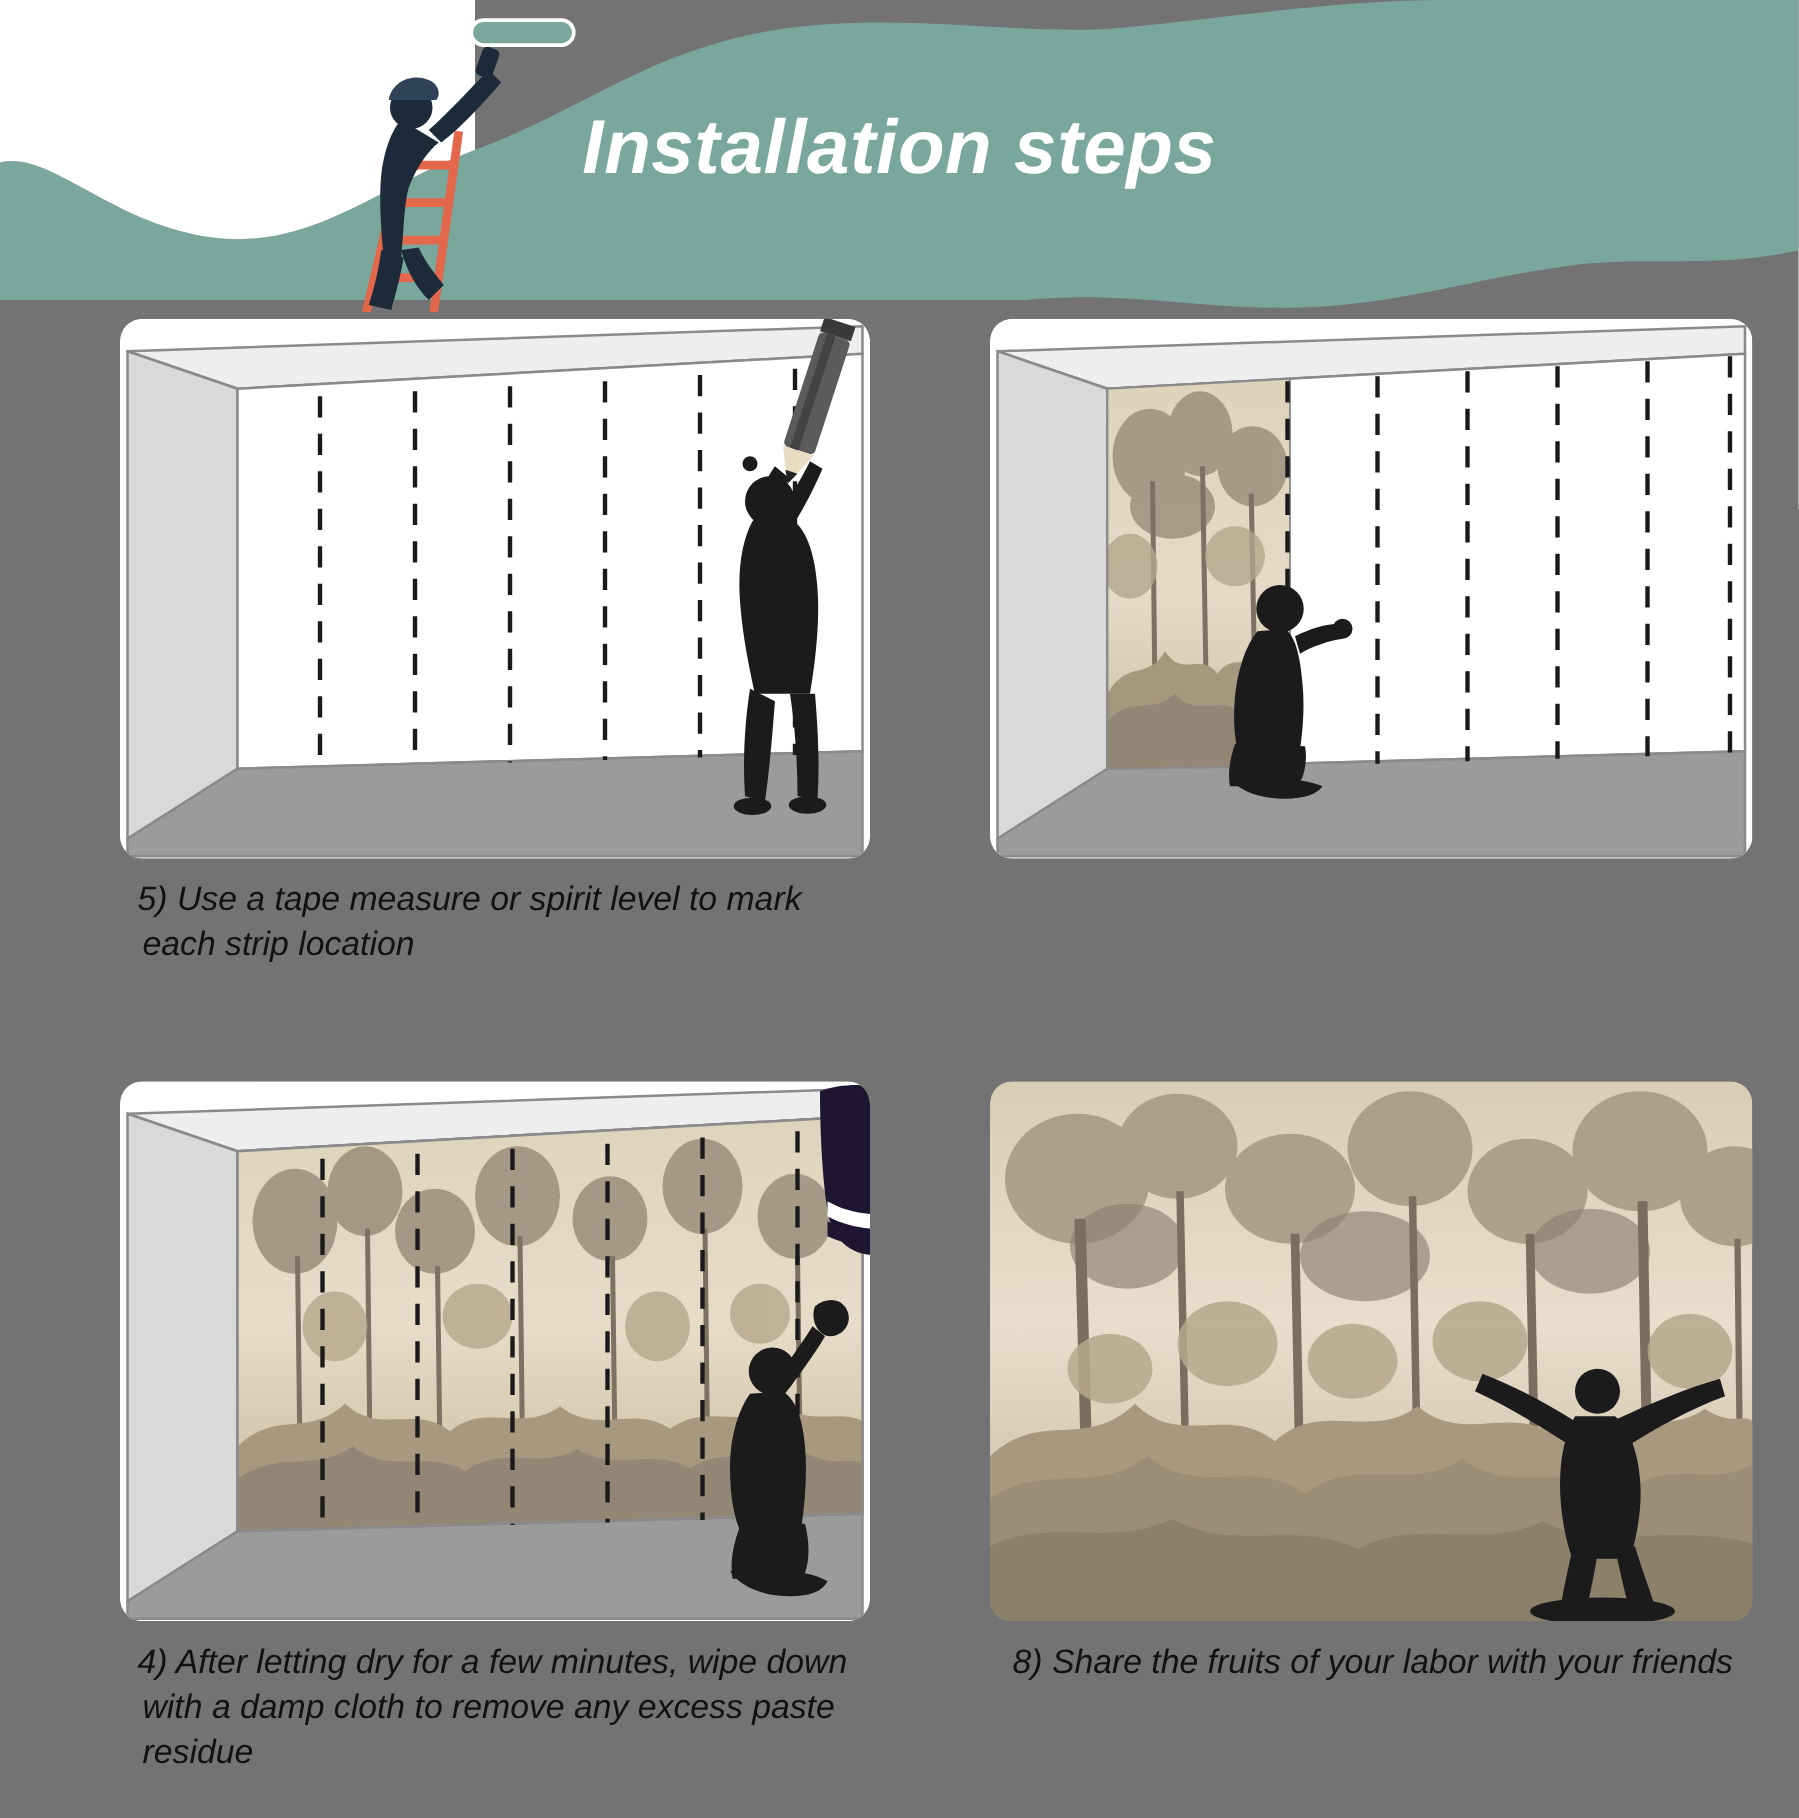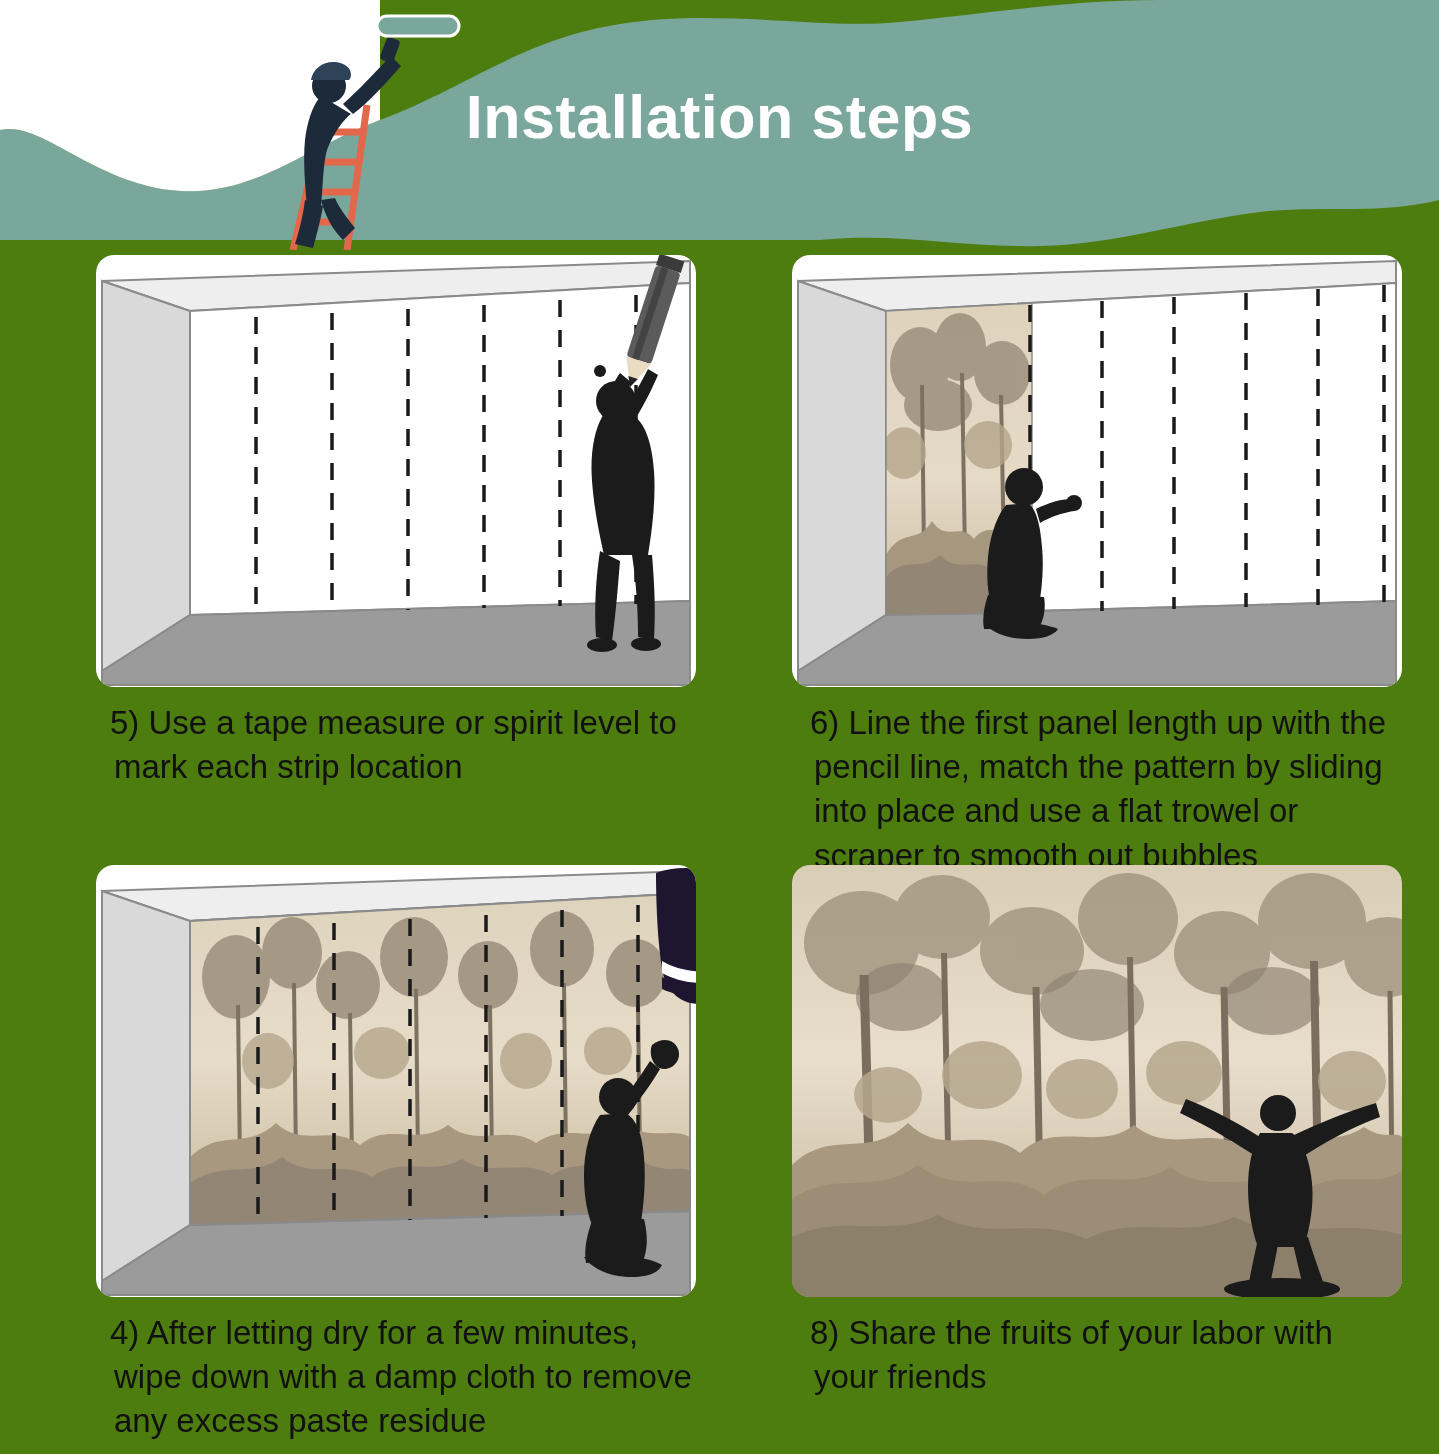"Installation steps" #page { background: #4d7c0f -> #737373; font-style: none -> italic }
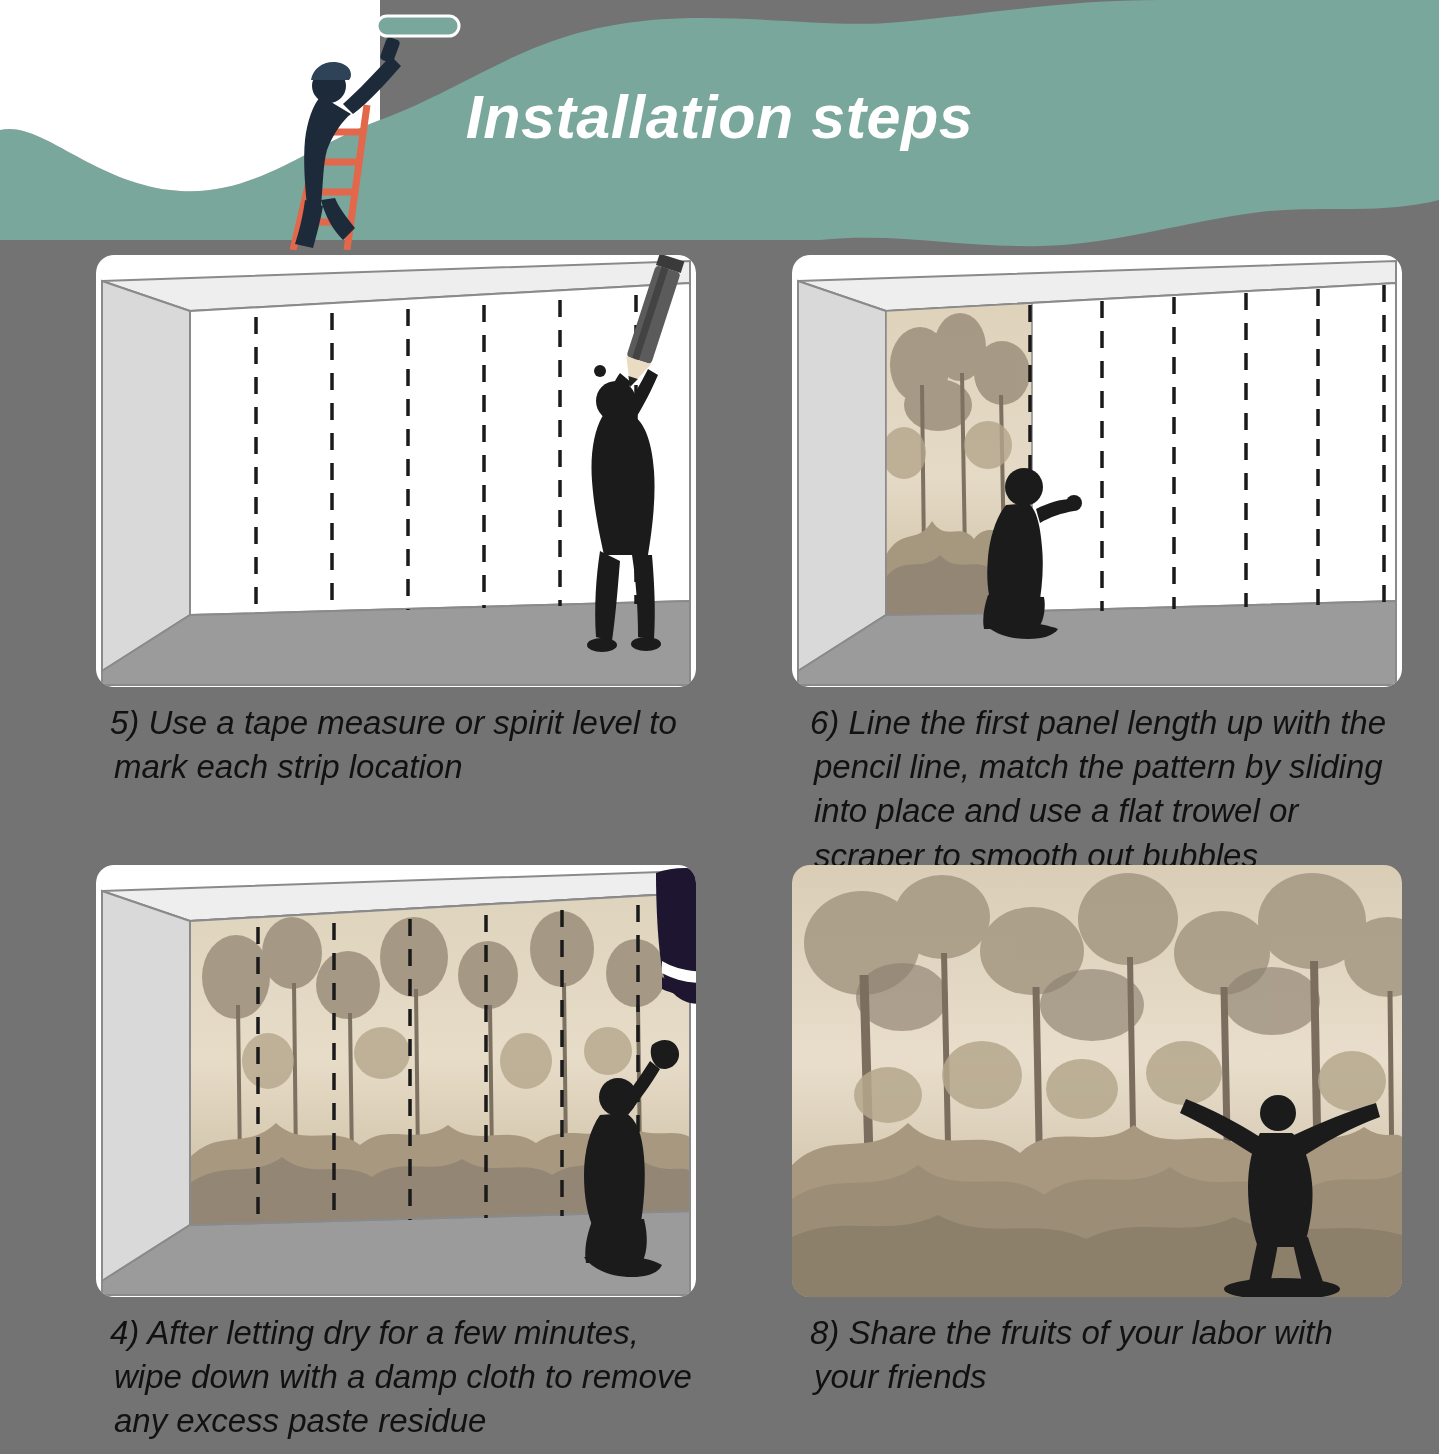"5) Use a tape measure" .caption { font-size: 33px -> 27px }
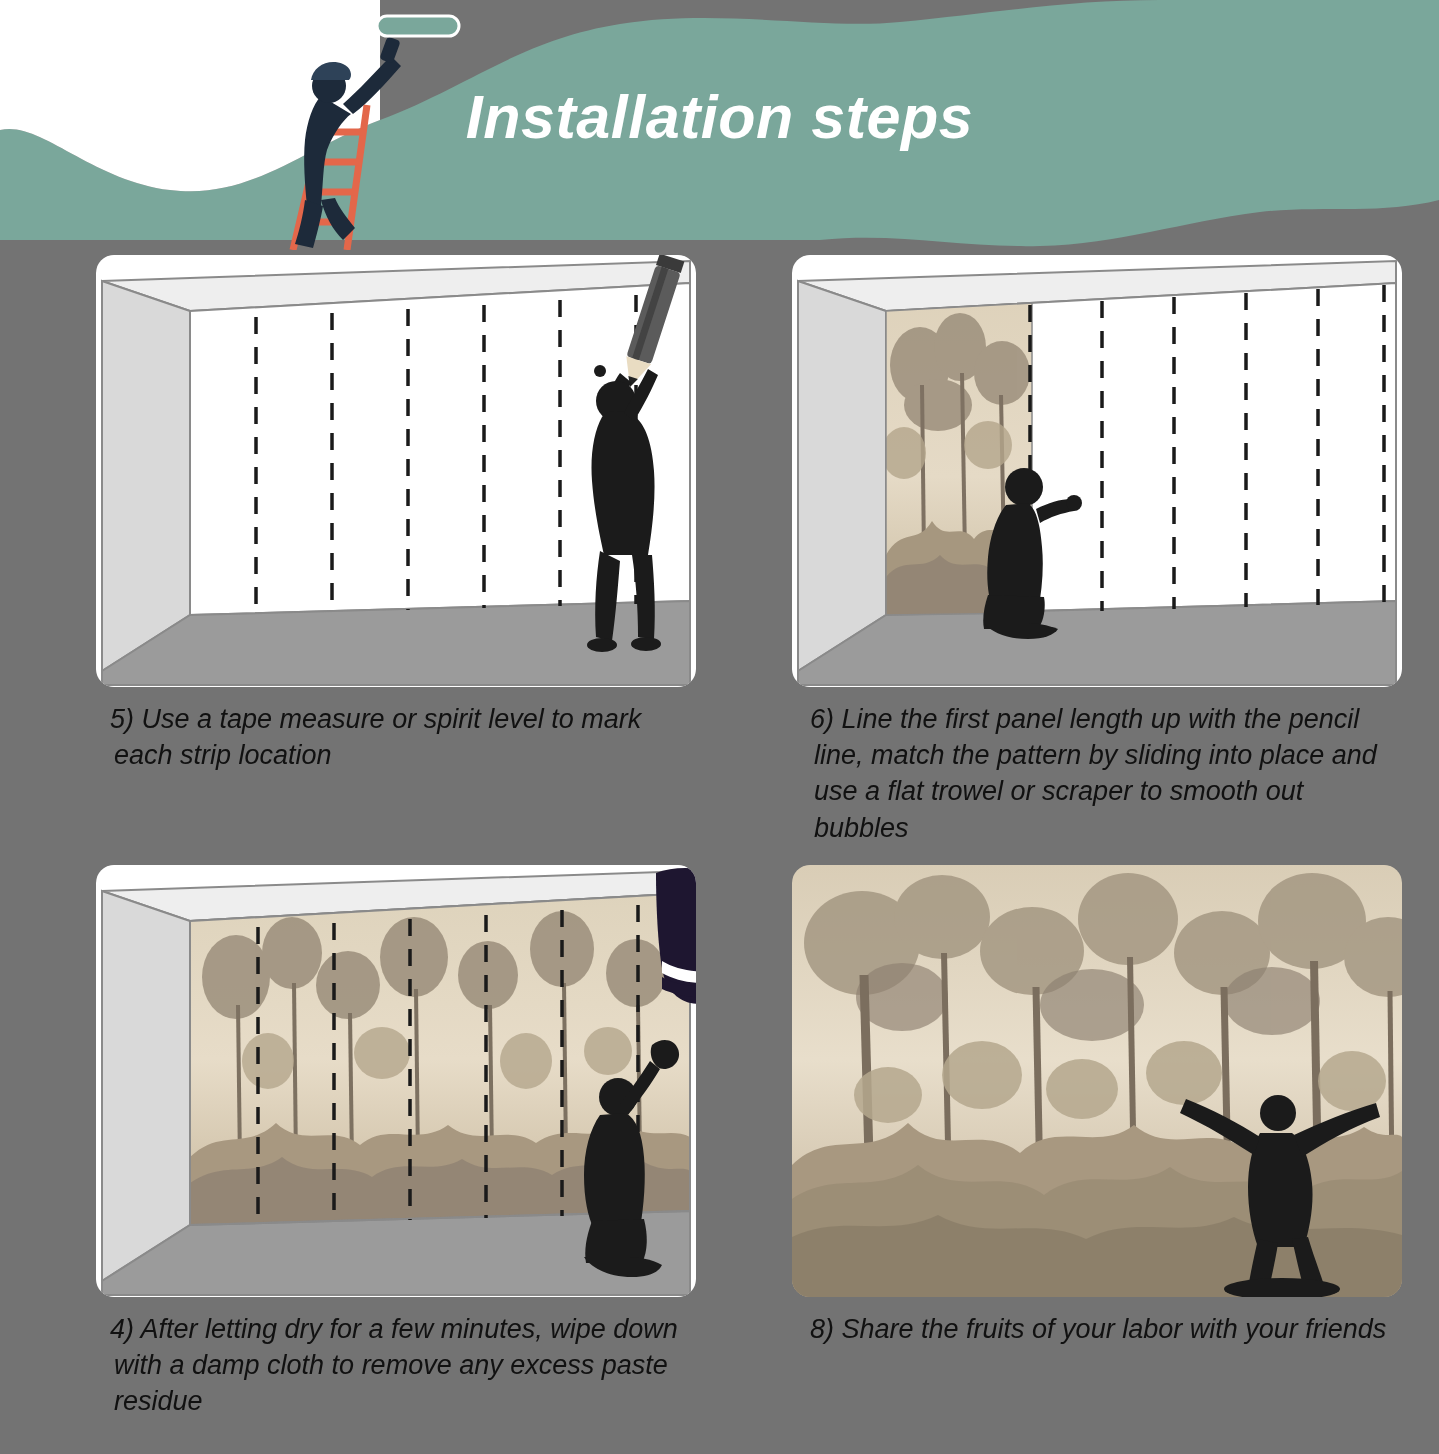"6) Line the first panel" div.caption { html: <div>6) Line the first panel length up with the pencil line, match the pattern by sliding into place and use a flat trowel or scraper to smooth out bubbles</div> -> none }
